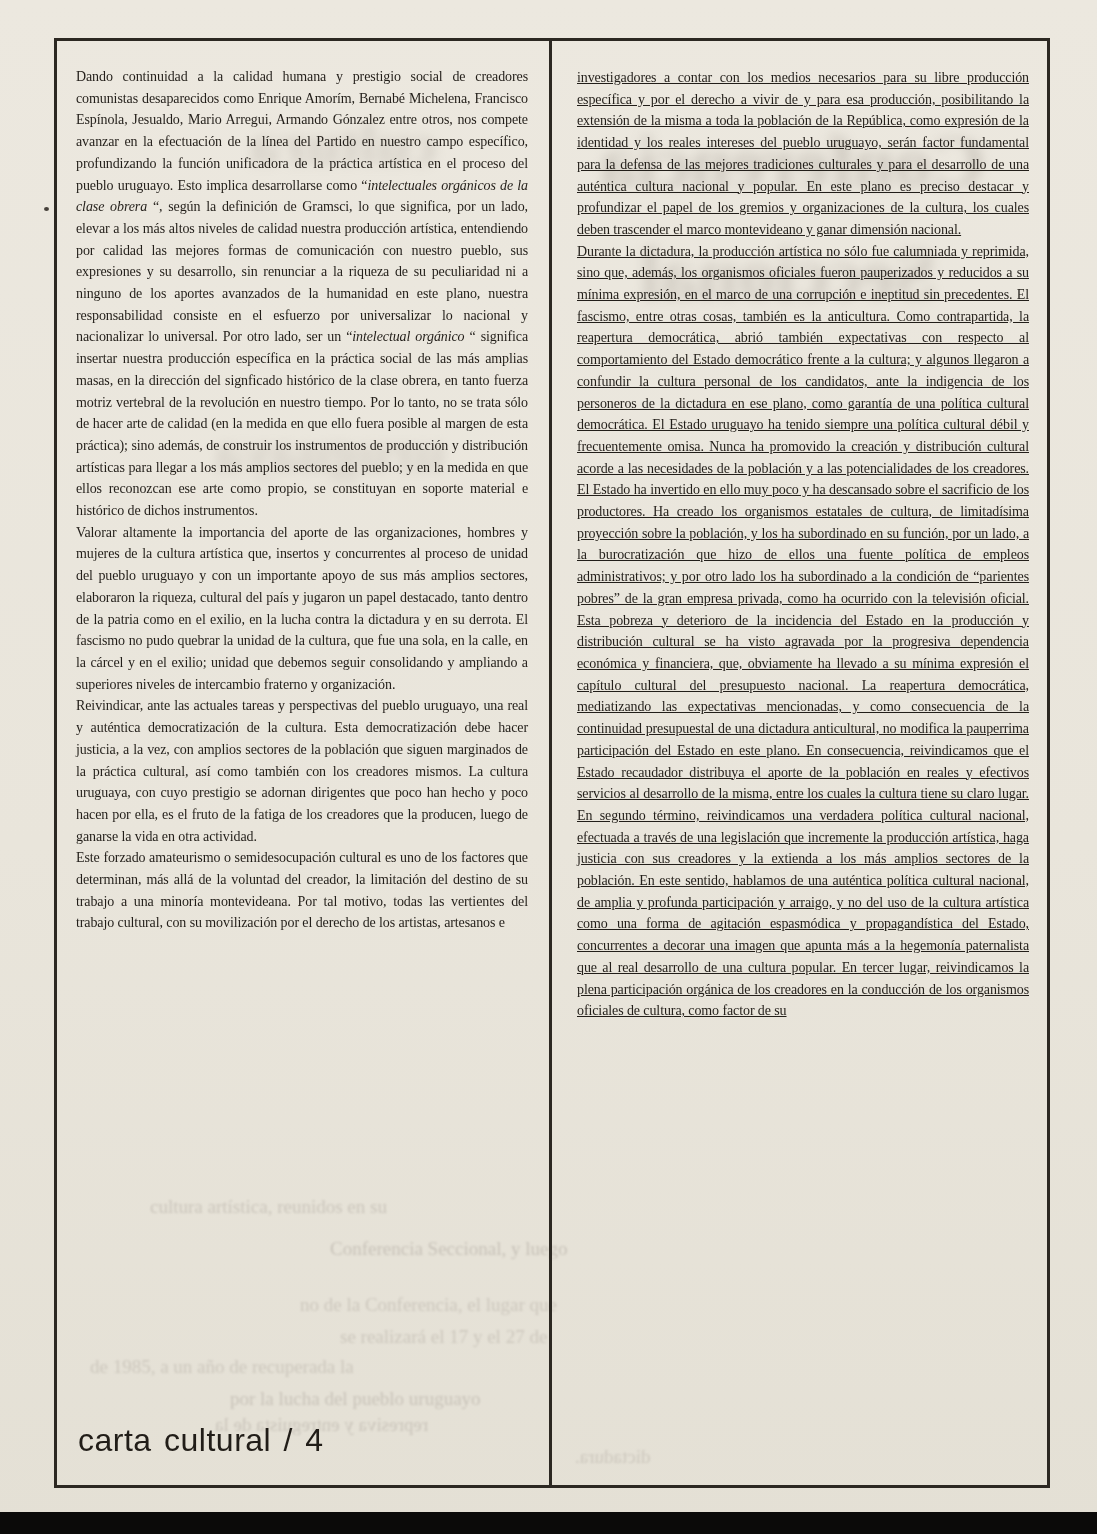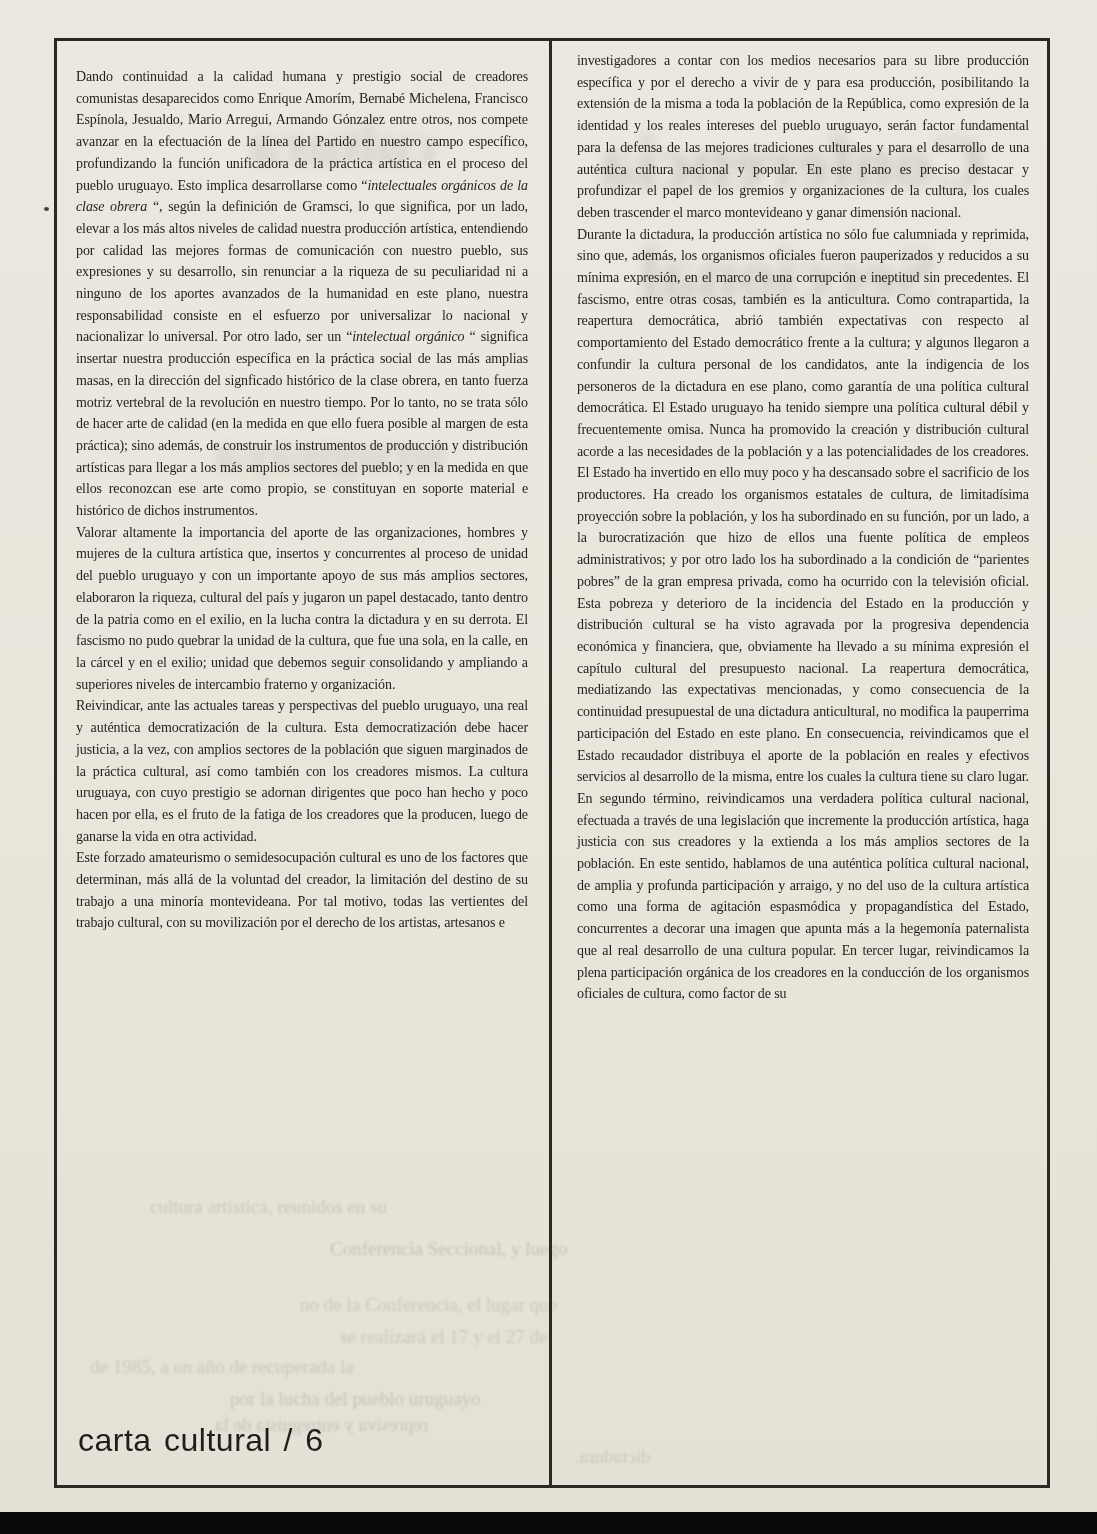"investigadores a contar con los" .col-right { text-decoration: none -> underline; top: 50px -> 67px }
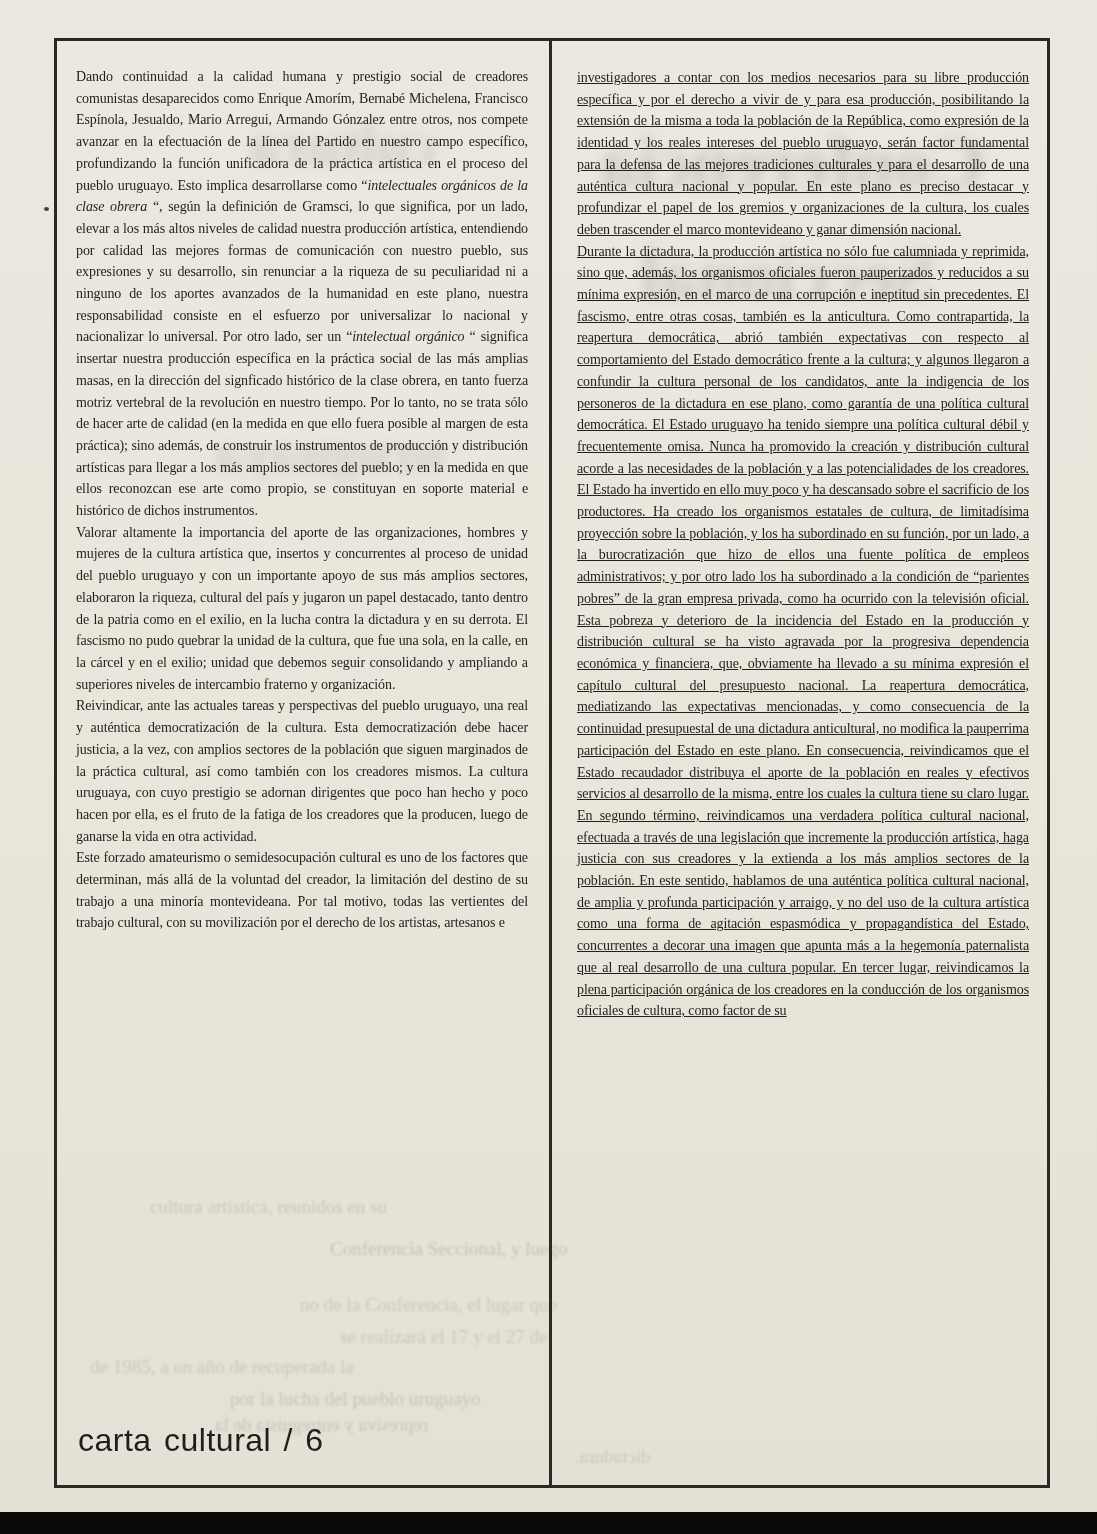"carta cultural / 6" div.footer { text: 6 -> 4 }
